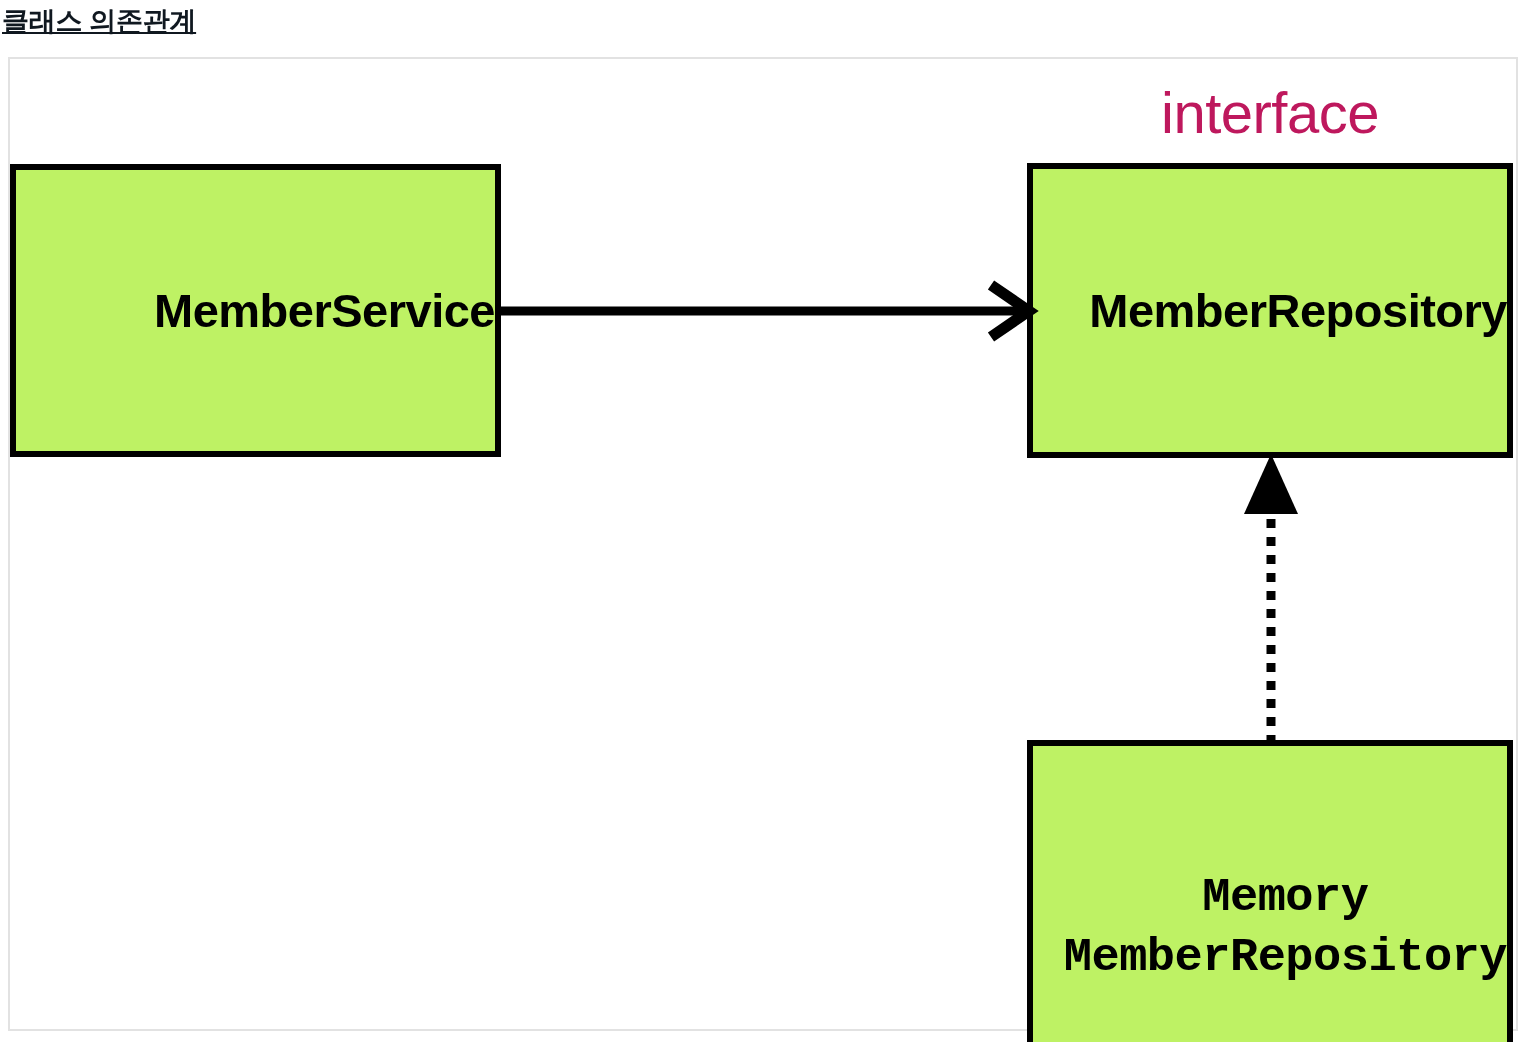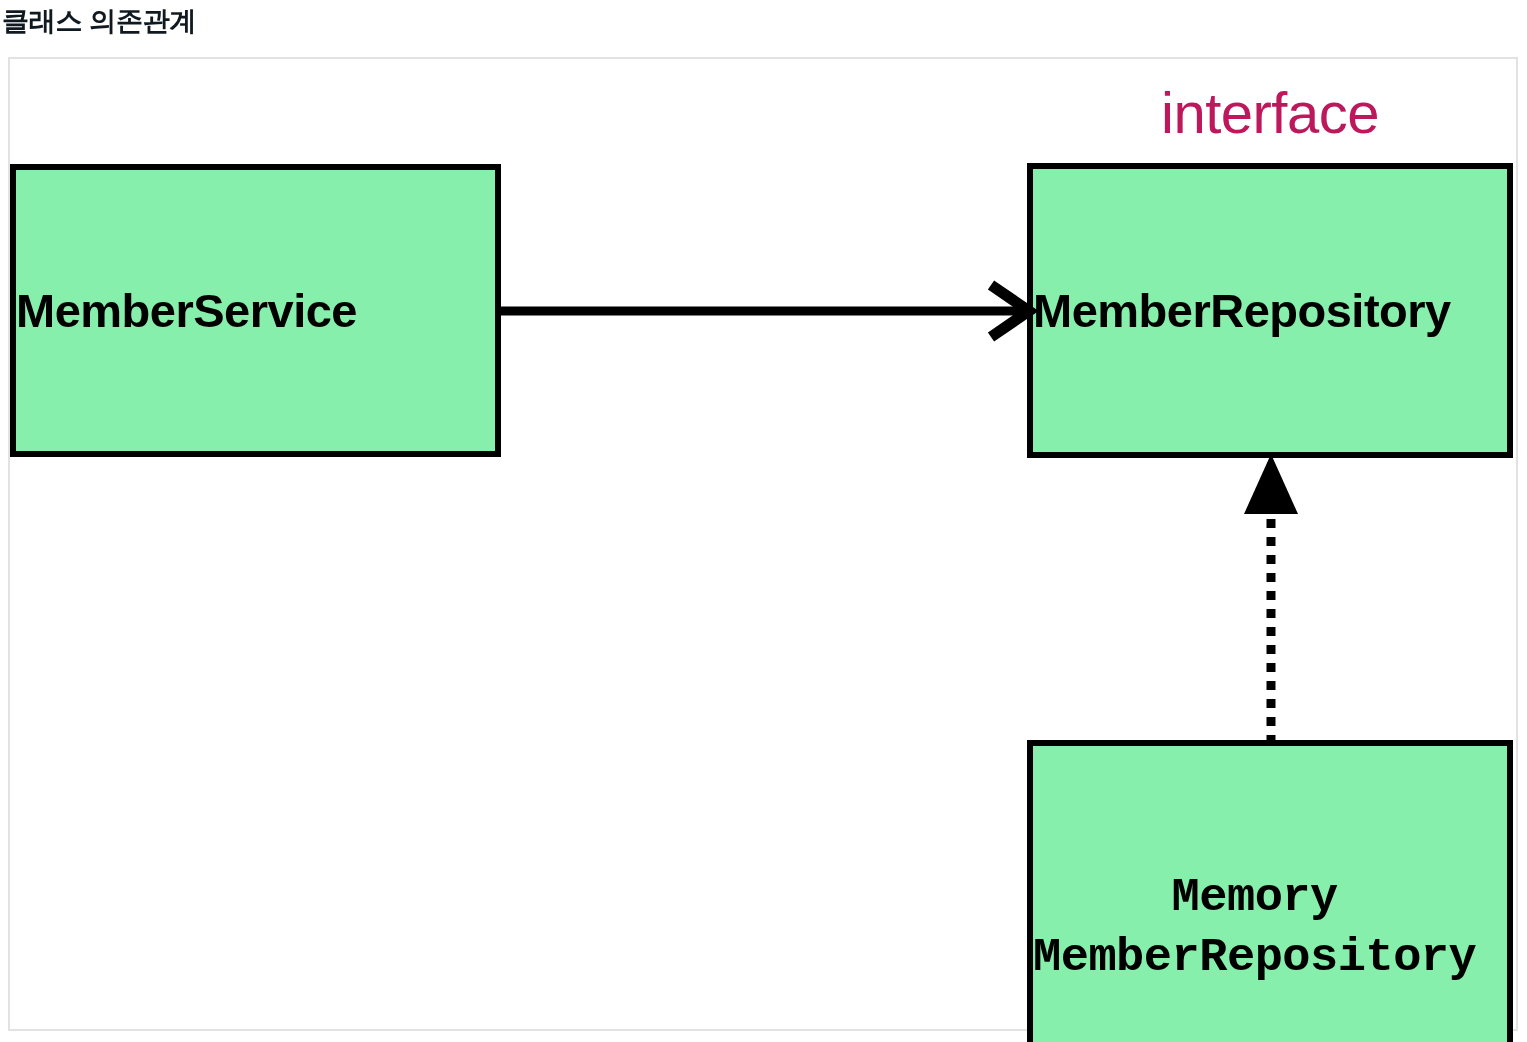"클래스 의존관계" #page-title { text-decoration: none -> underline }
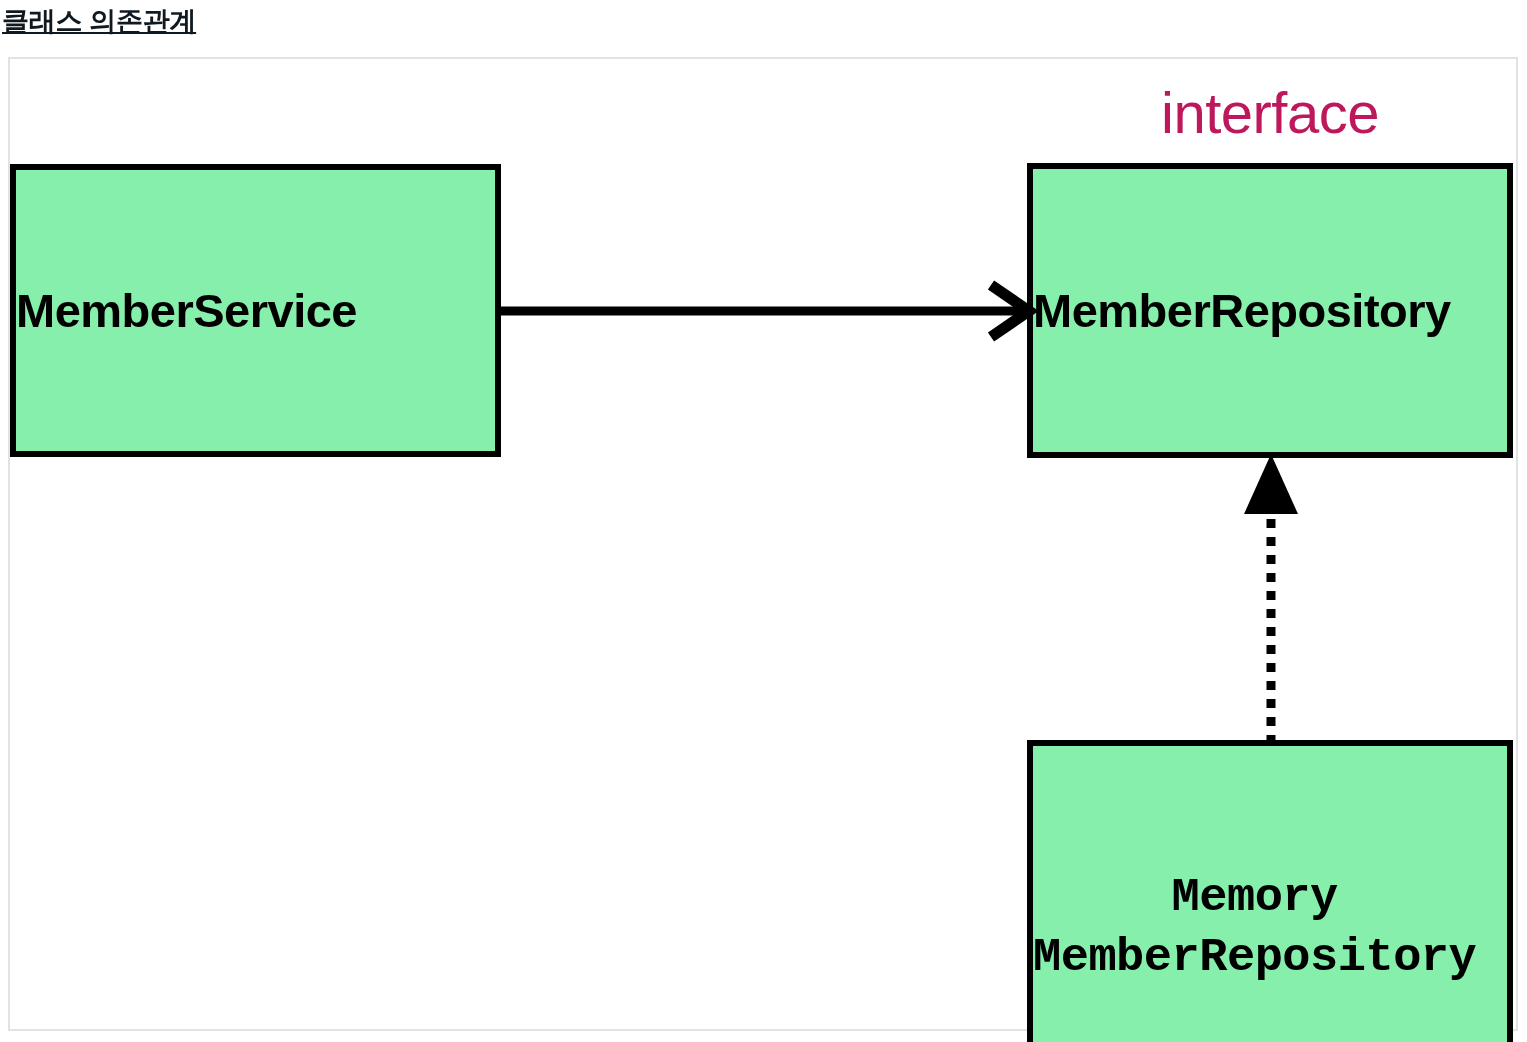"MemberService" .class-box { background: #86efac -> #bef264; justify-content: flex-start -> flex-end }
